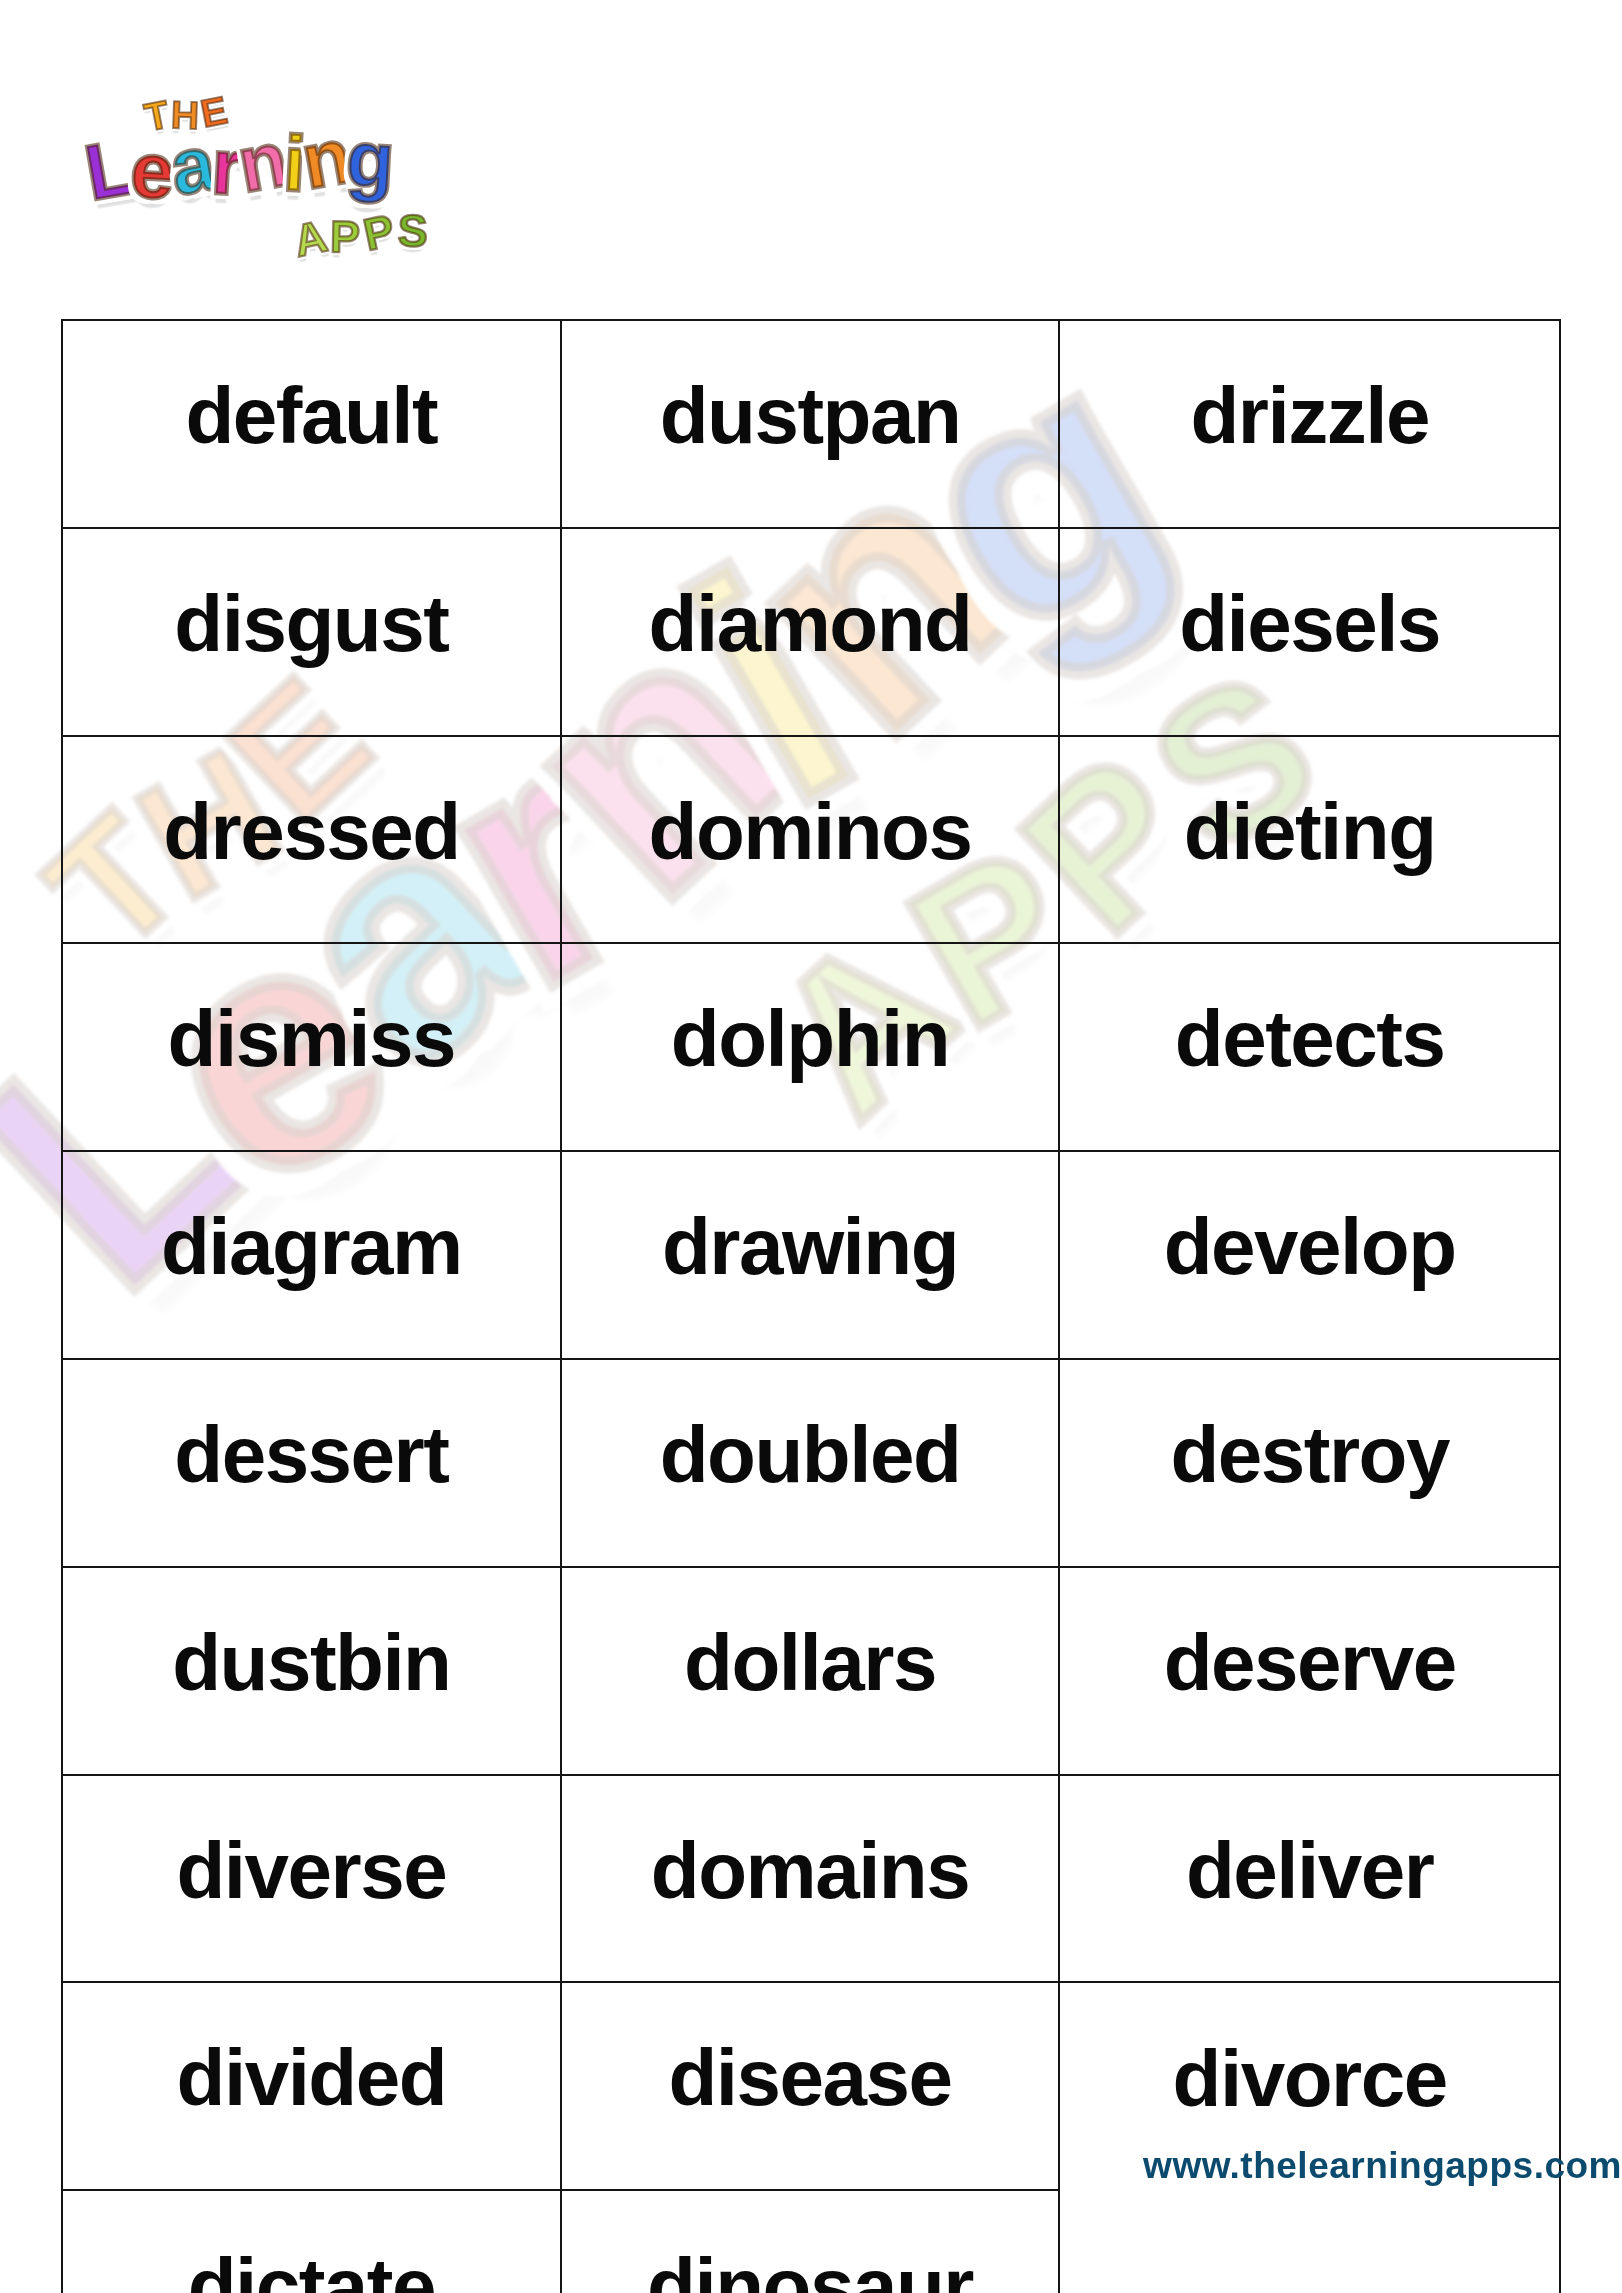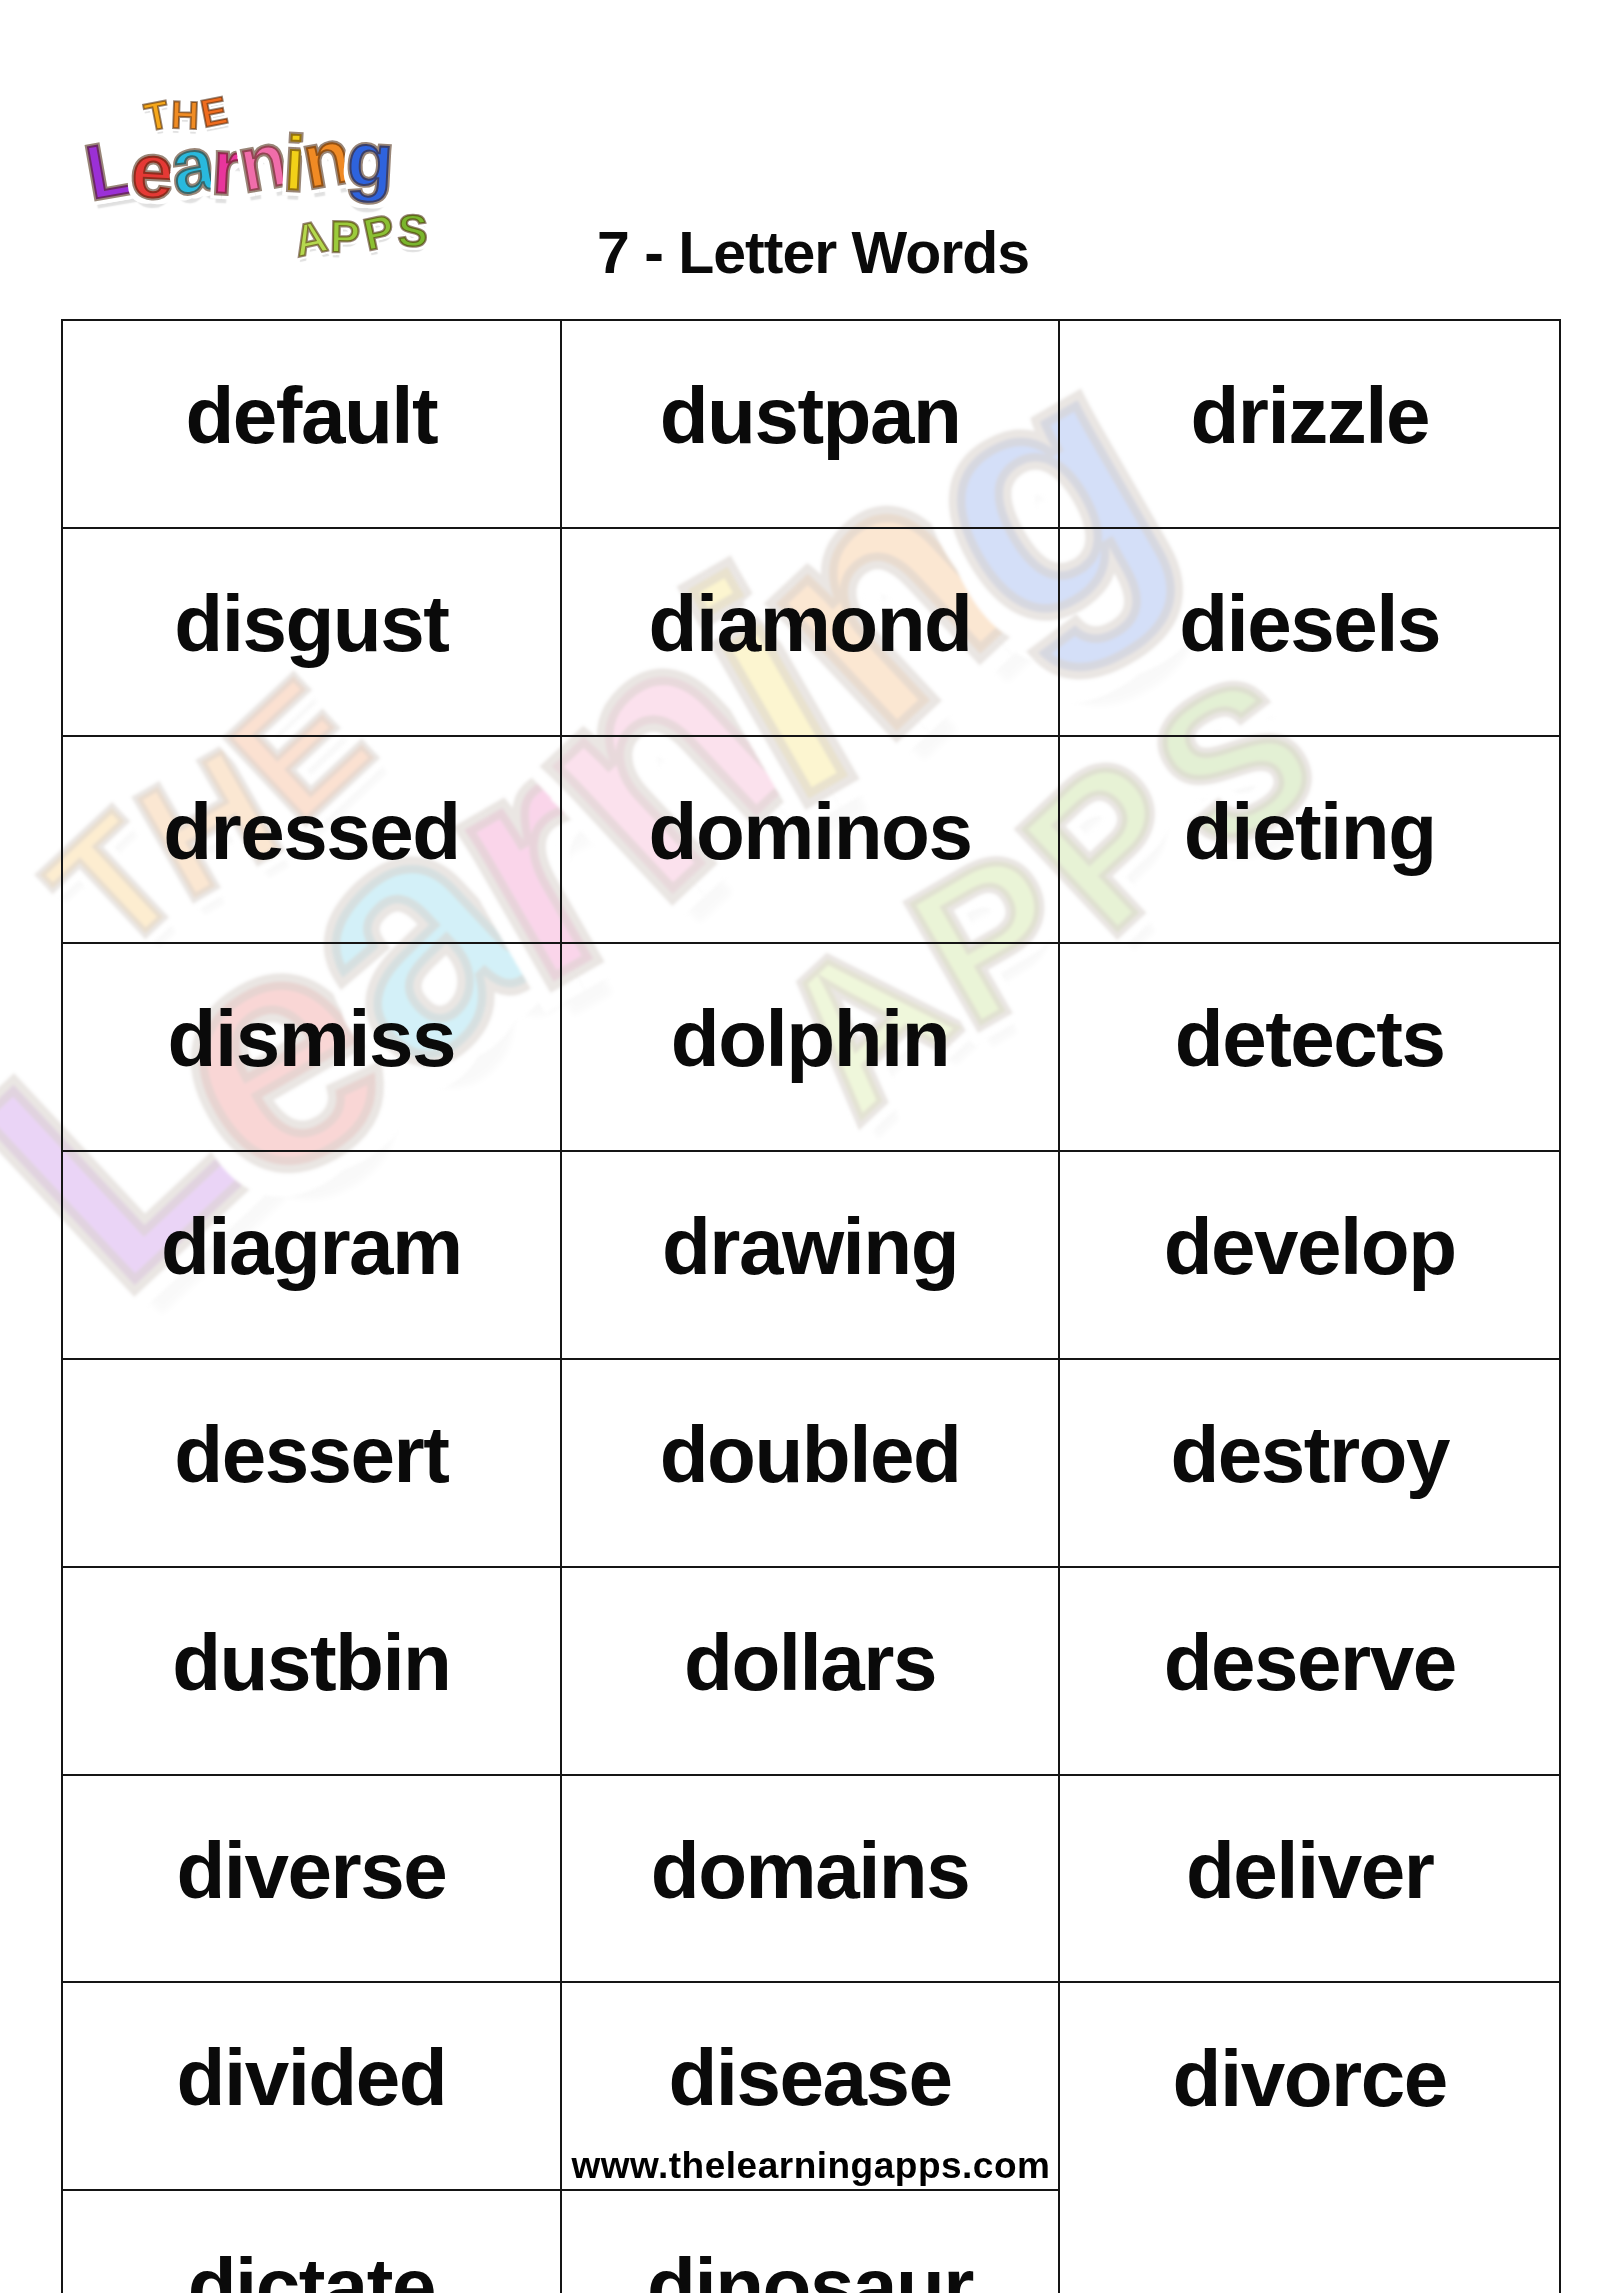"7 - Letter Words" h2.page-subtitle { html: <h2>7 - Letter Words</h2> -> none }
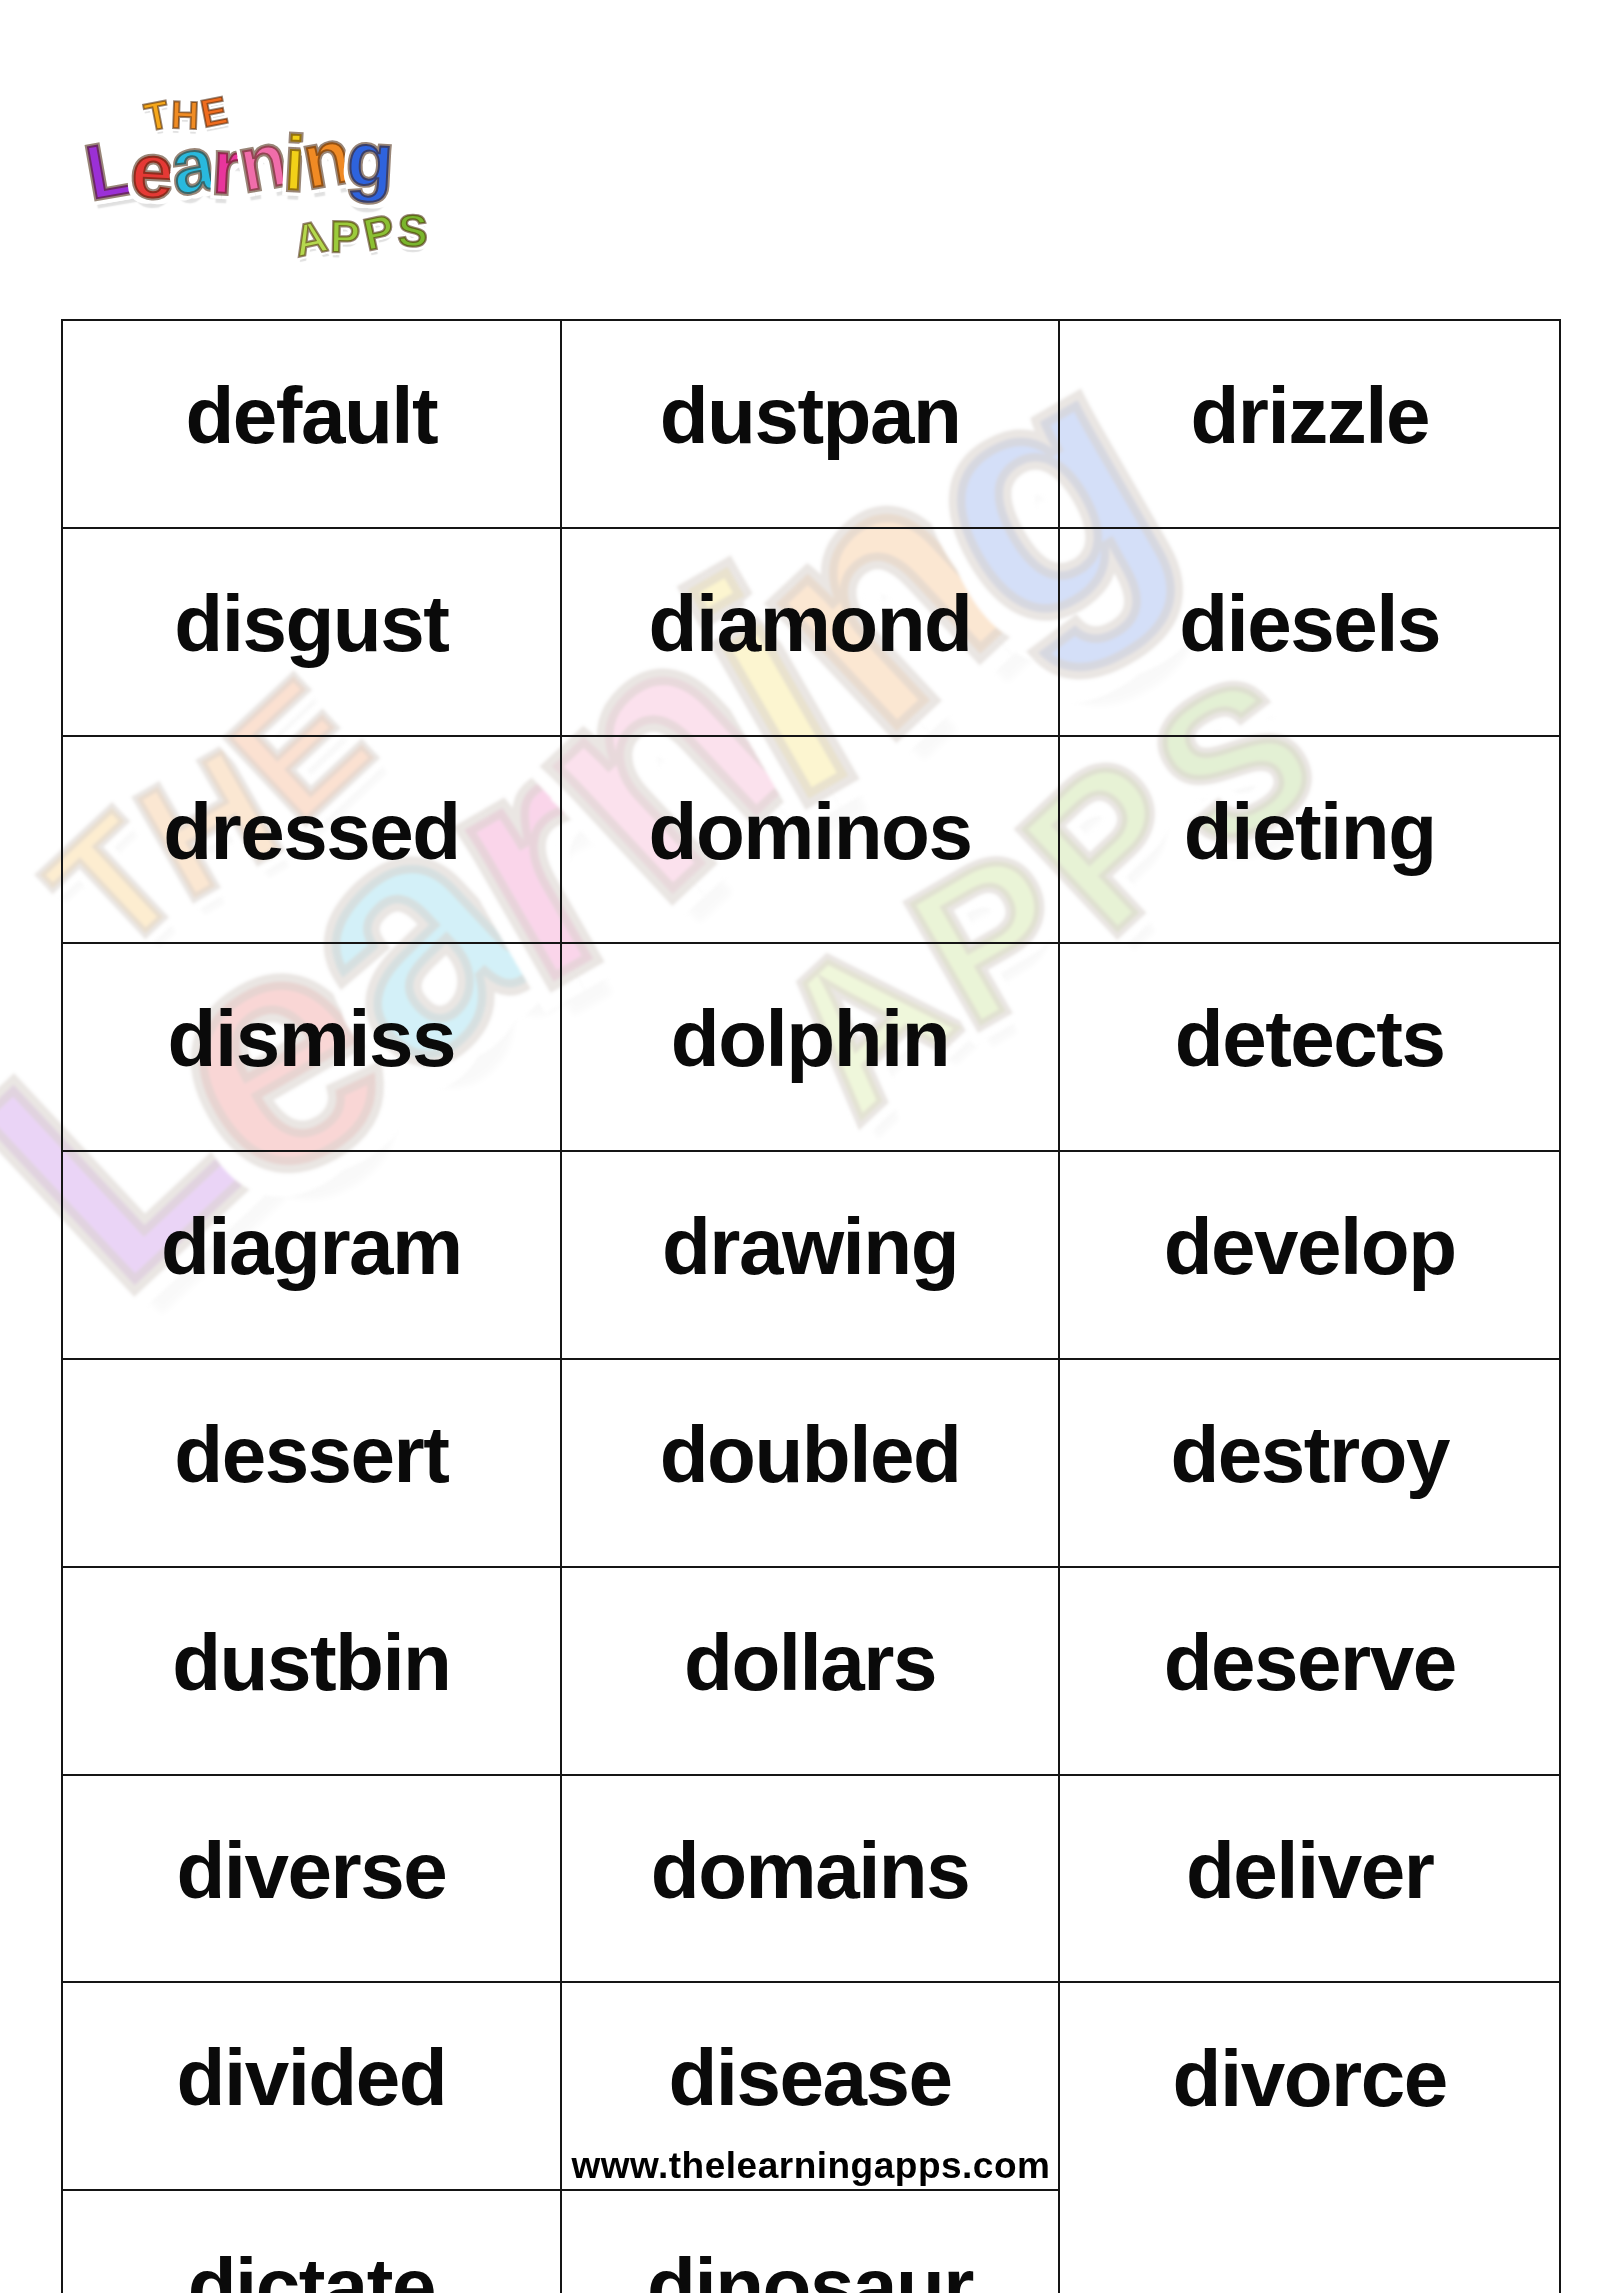"www.thelearningapps.com" .footer { color: #000000 -> #0c4a6e; text-align: center -> right }
